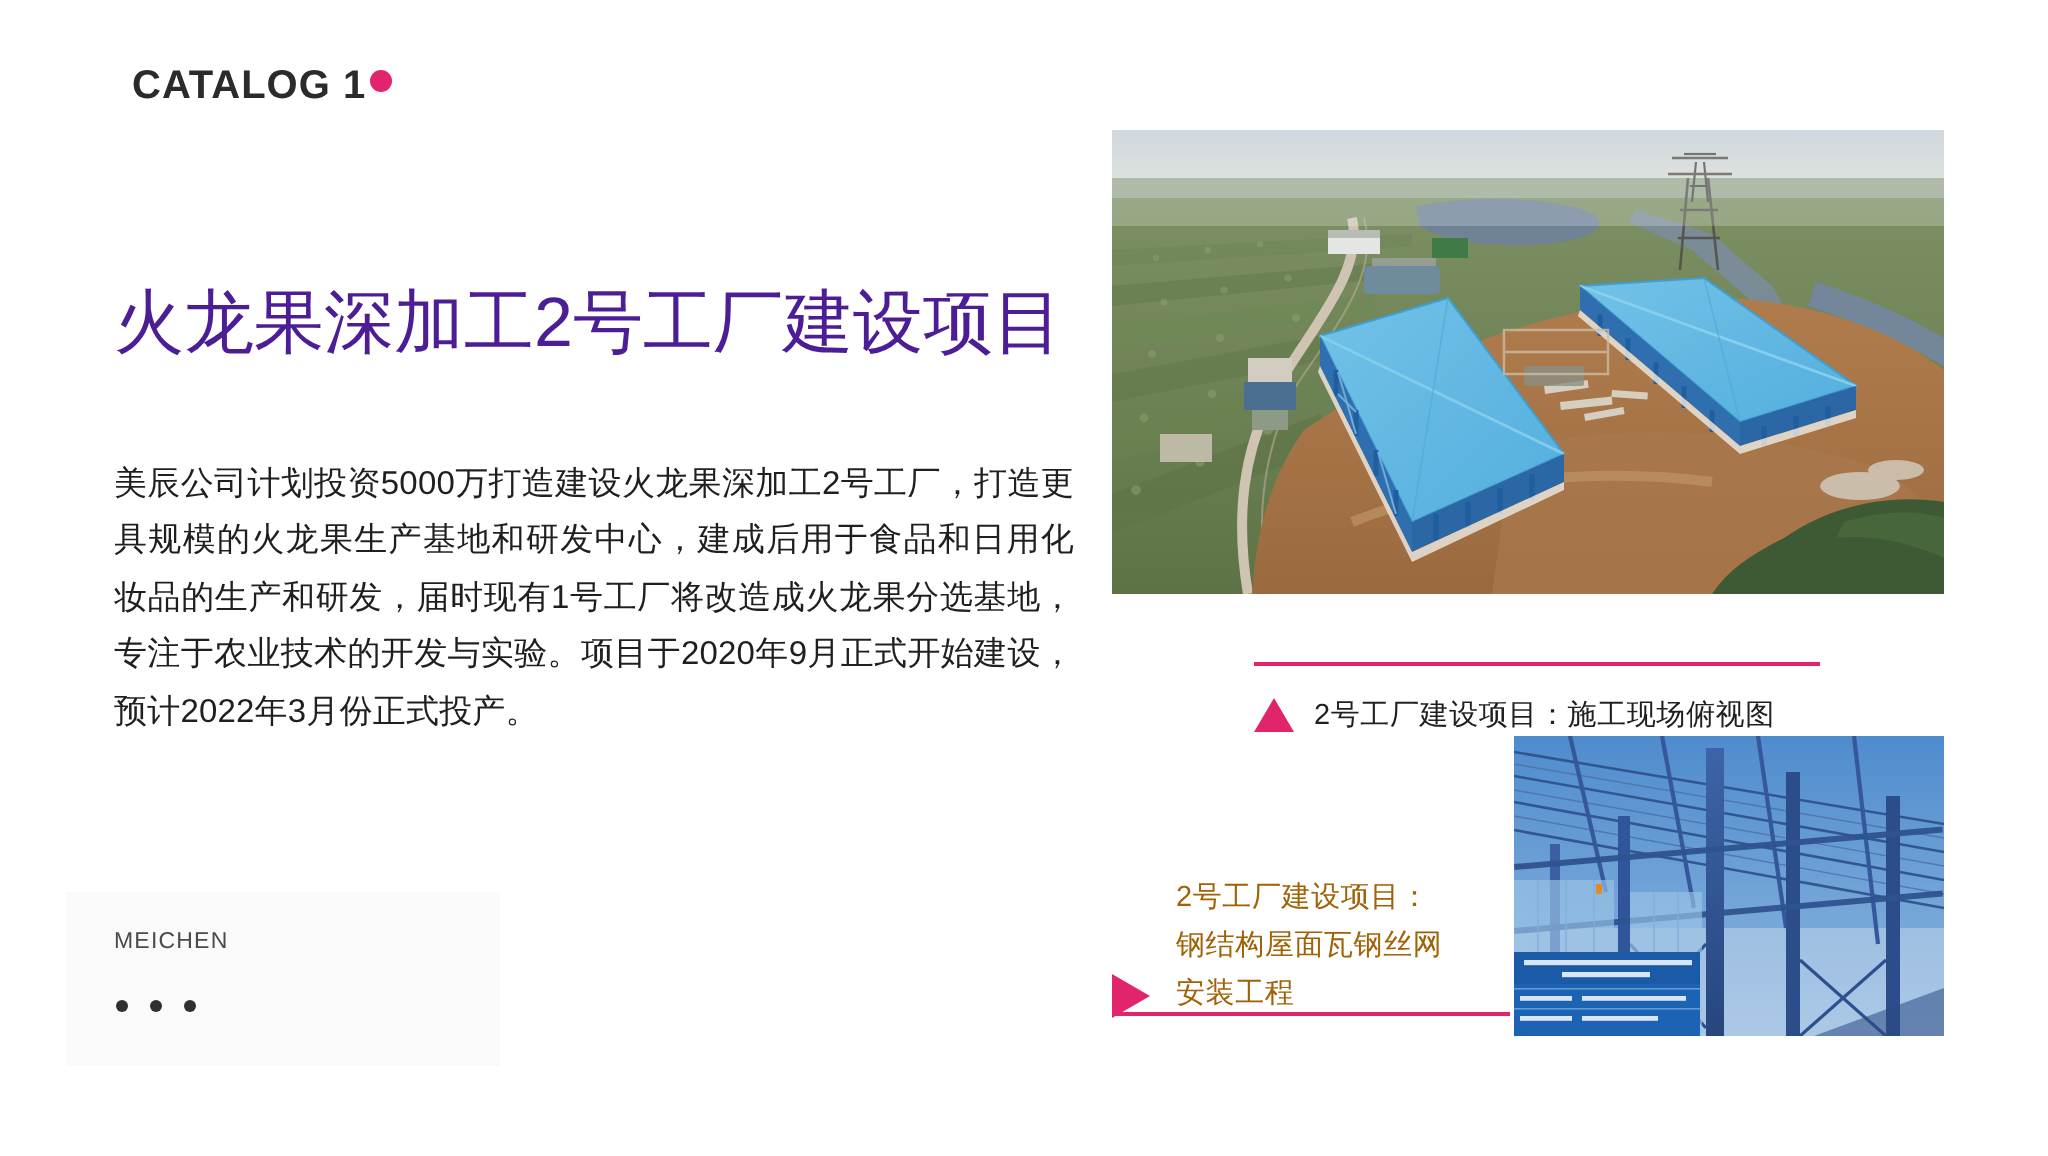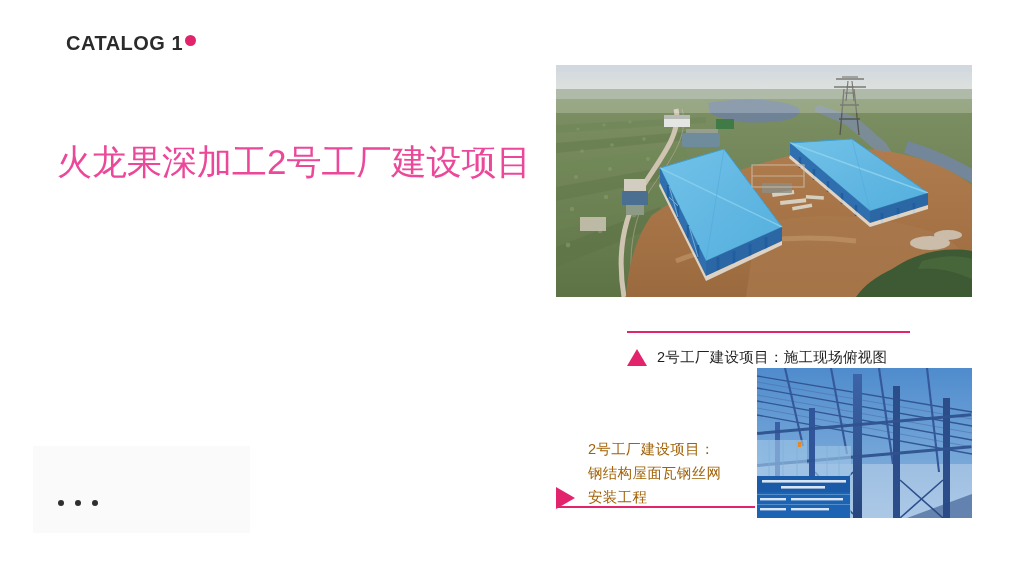"火龙果深加工2号工厂建设项目" .headline { color: #ec4899 -> #4c1d95 }
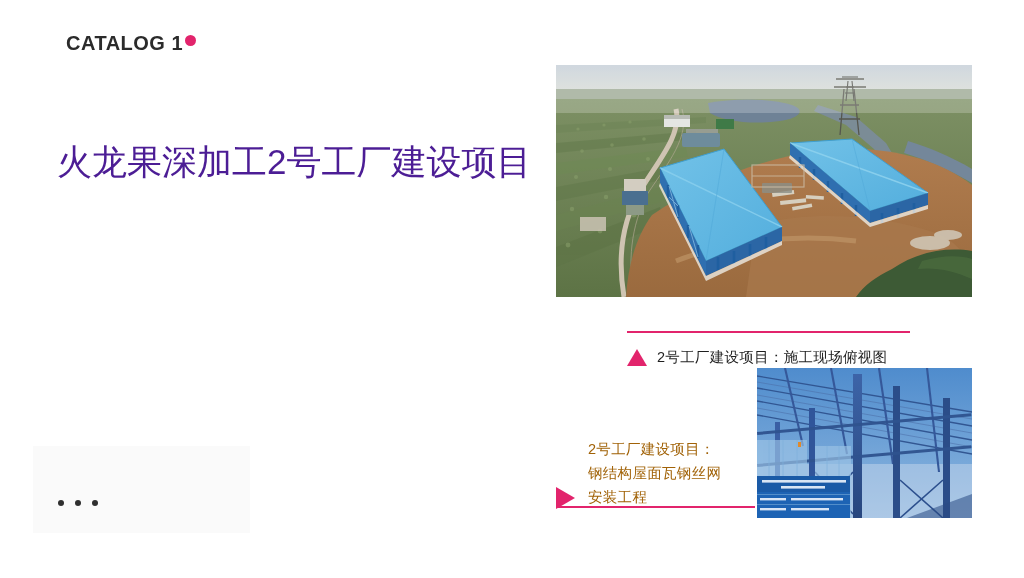"美辰公司计划投资5000万打造建设火龙果深加工2号工厂，打造更具规模的火龙果生产" div.body-para { html: none -> <div>美辰公司计划投资5000万打造建设火龙果深加工2号工厂，打造更具规模的火龙果生产基地和研发中心，建成后用于食品和日用化妆品的生产和研发，届时现有1号工厂将改造成火龙果分选基地，专注于农业技术的开发与实验。项目于2020年9月正式开始建设，预计2022年3月份正式投产。</div> }
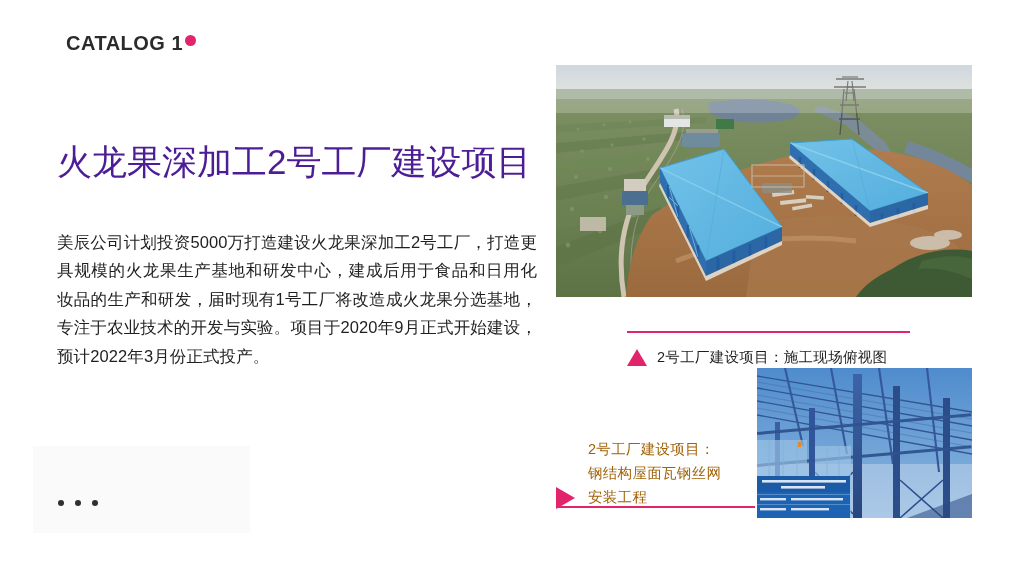"MEICHEN" div { html: none -> <div>MEICHEN</div> }
